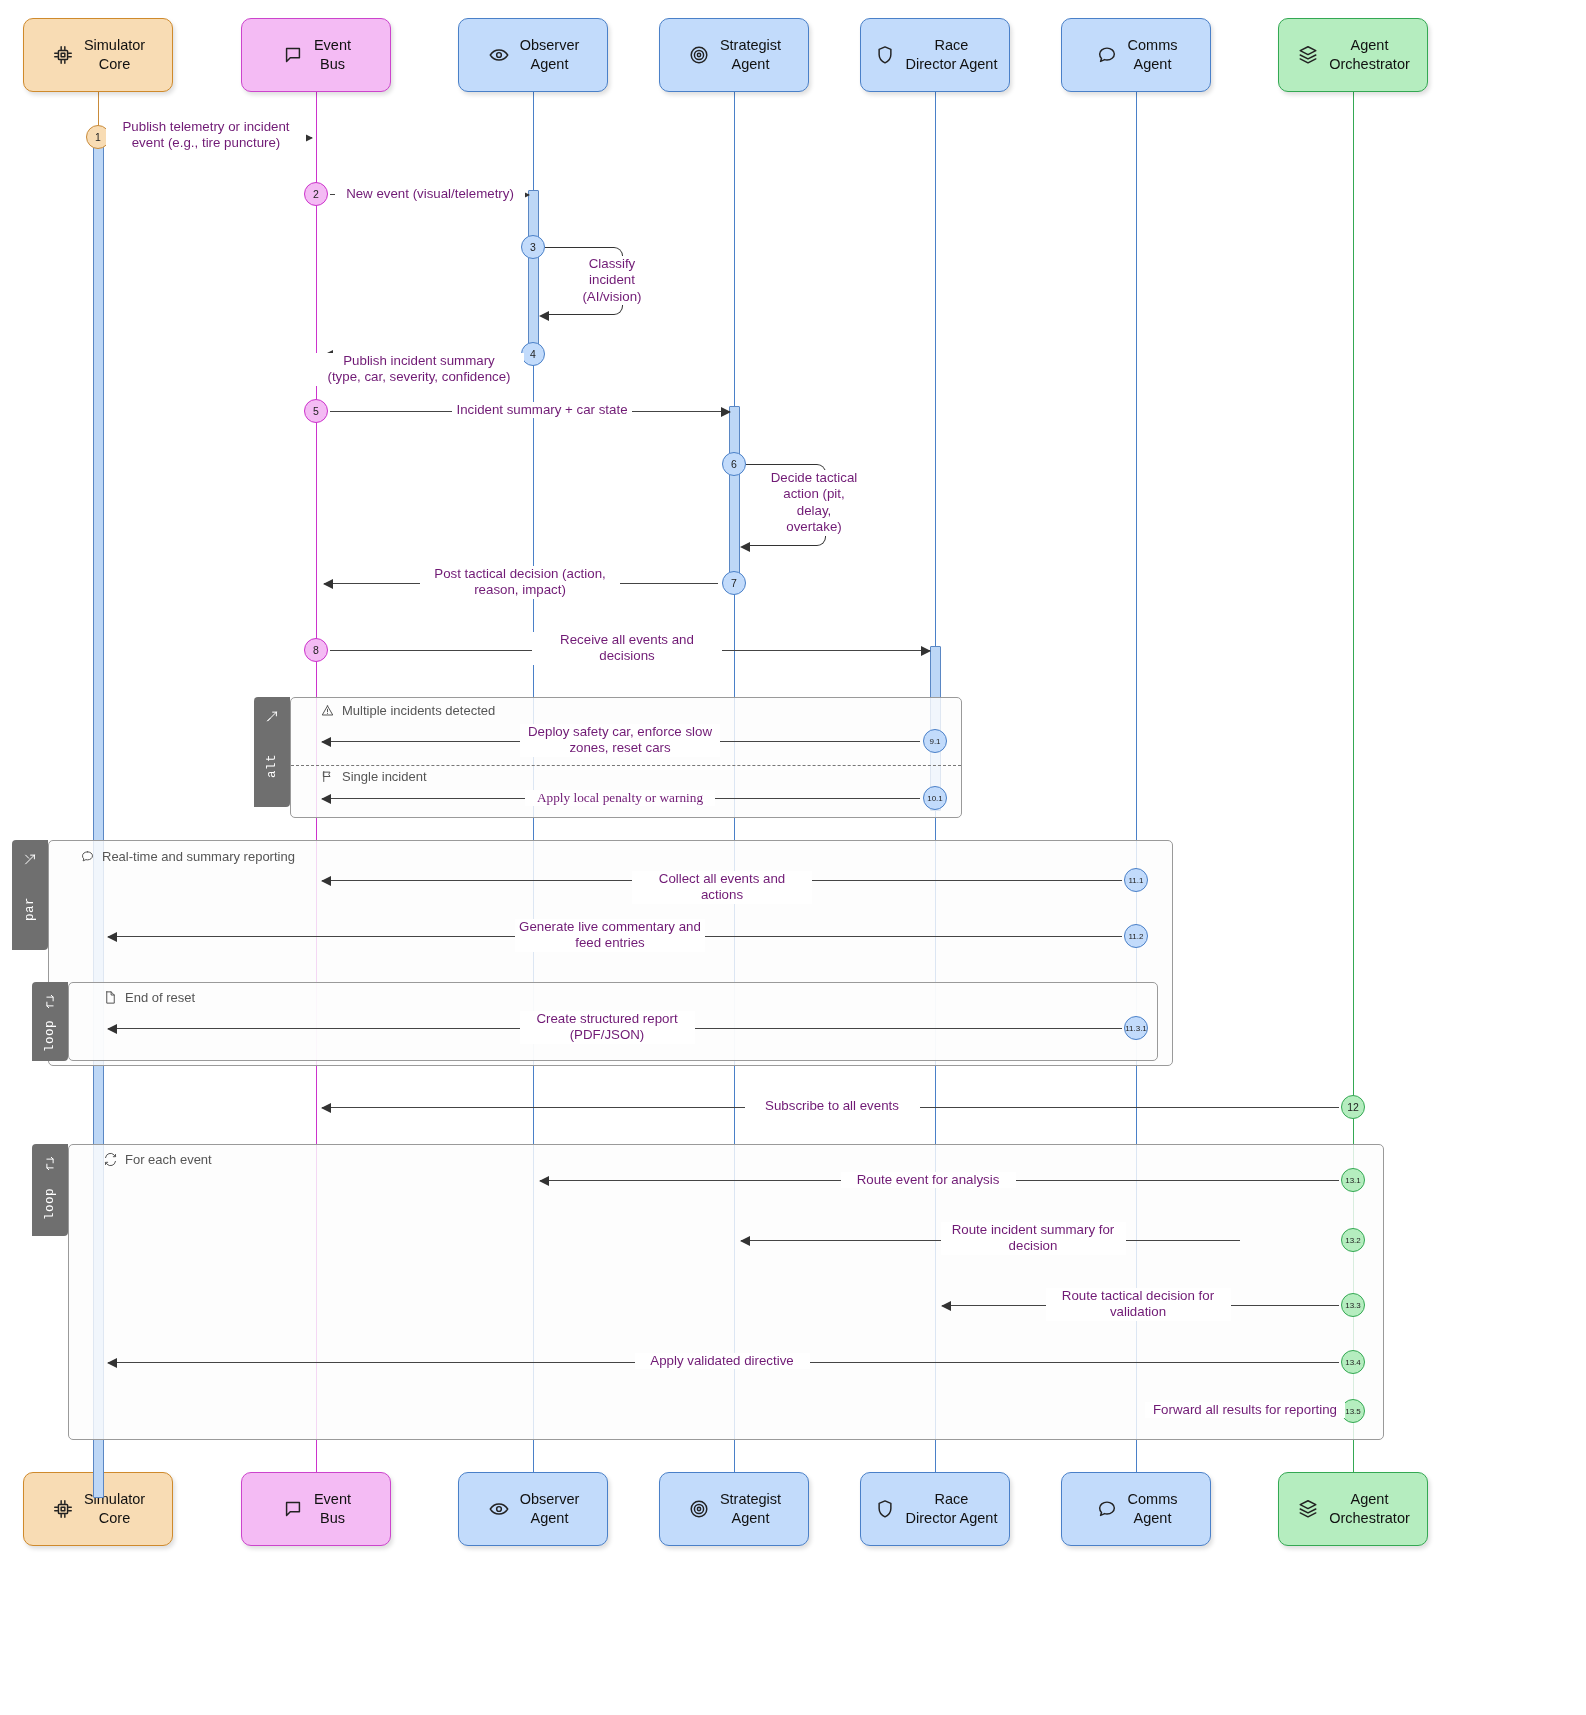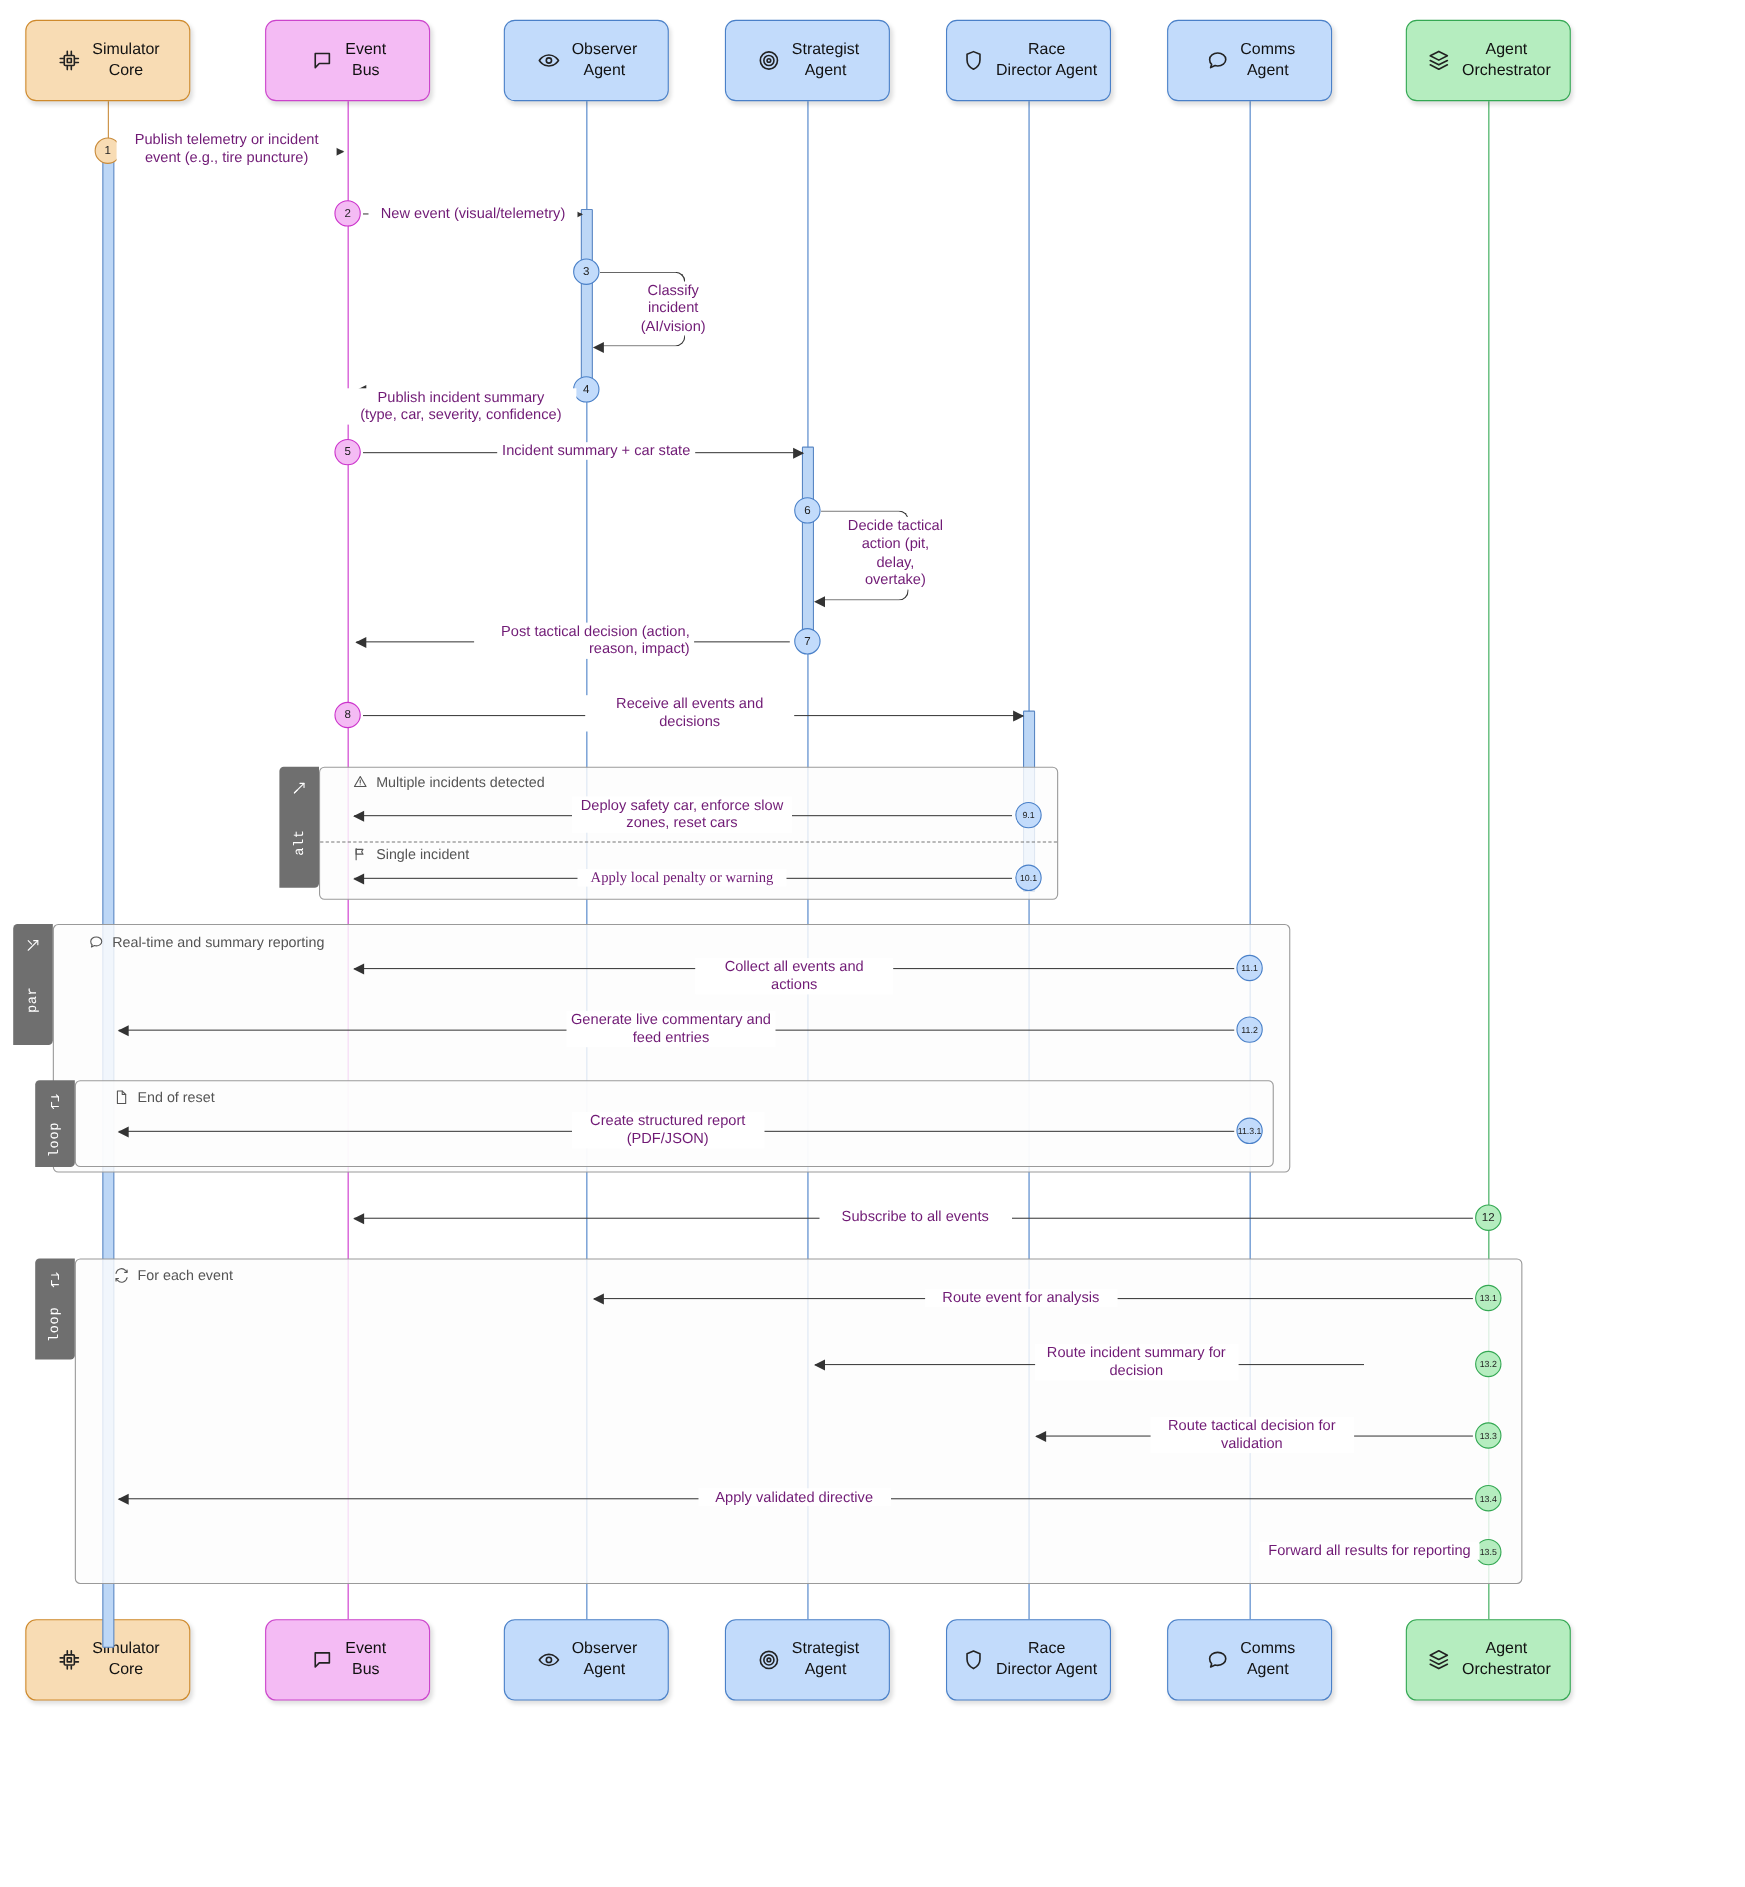"Post tactical decision (action," div.mlabel { left: 431px -> 420px; text-align: right -> none }
